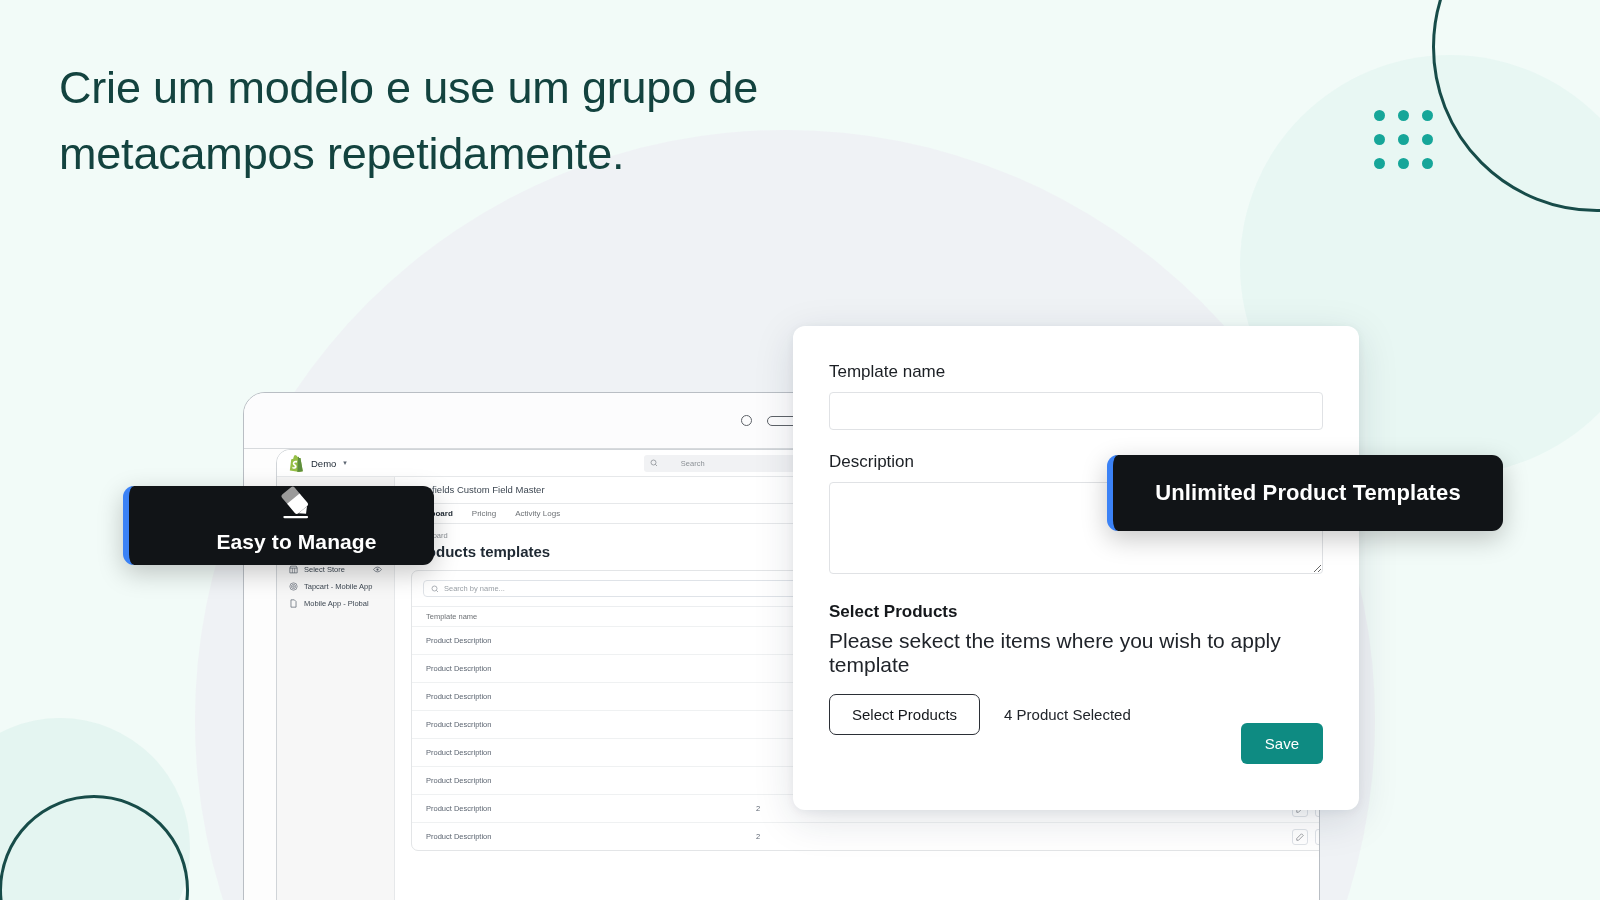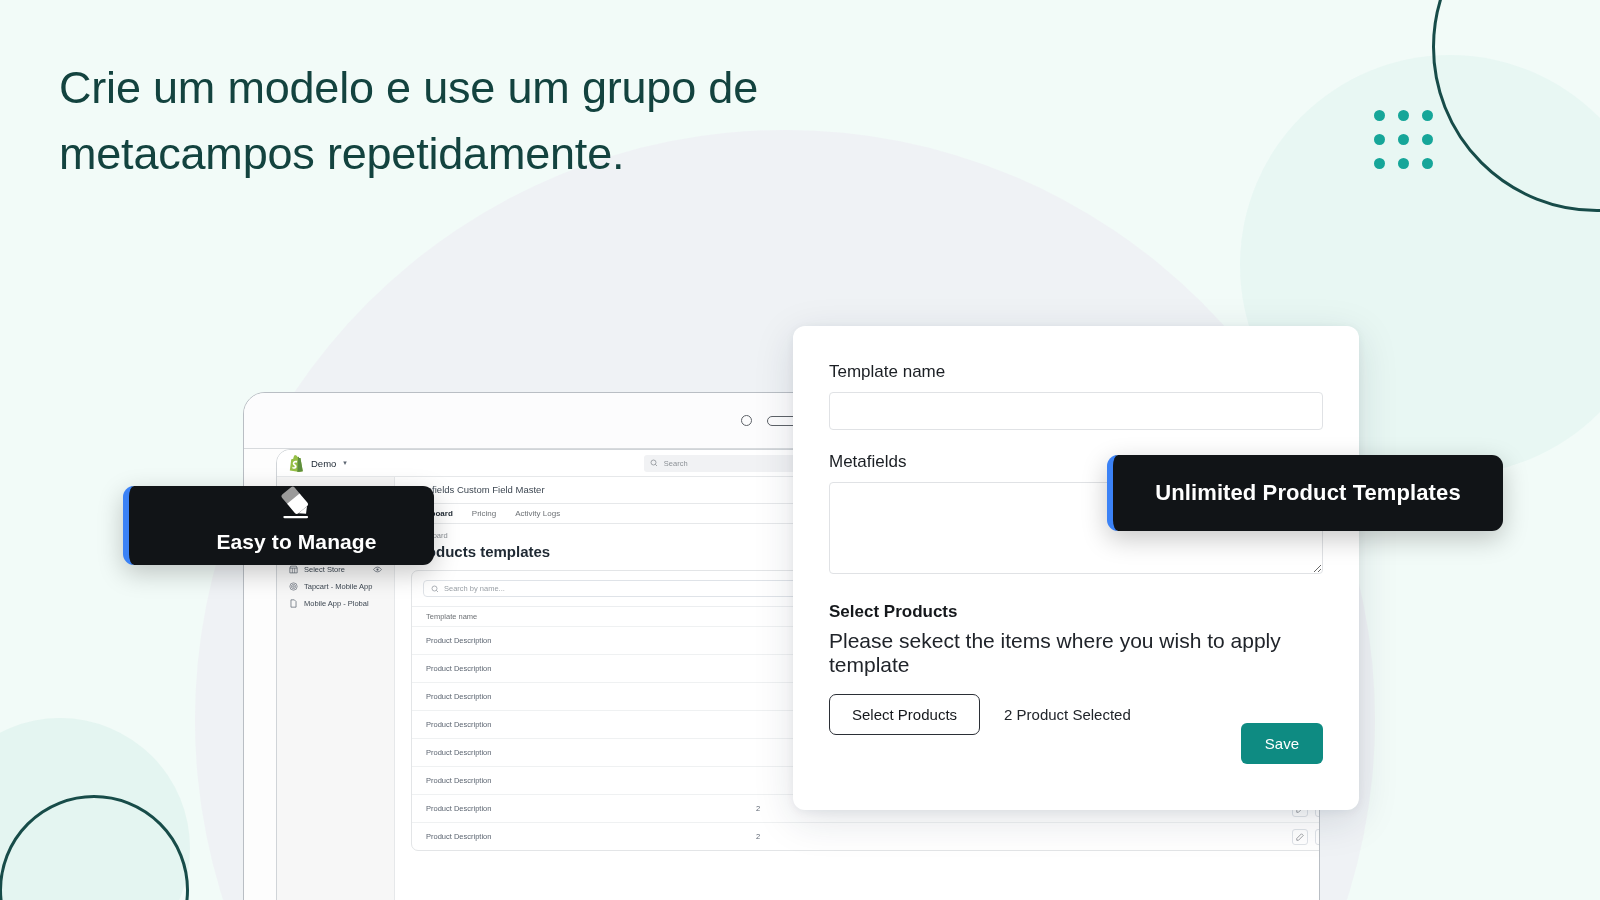"Search" .sh-search { gap: 6px -> 23px }
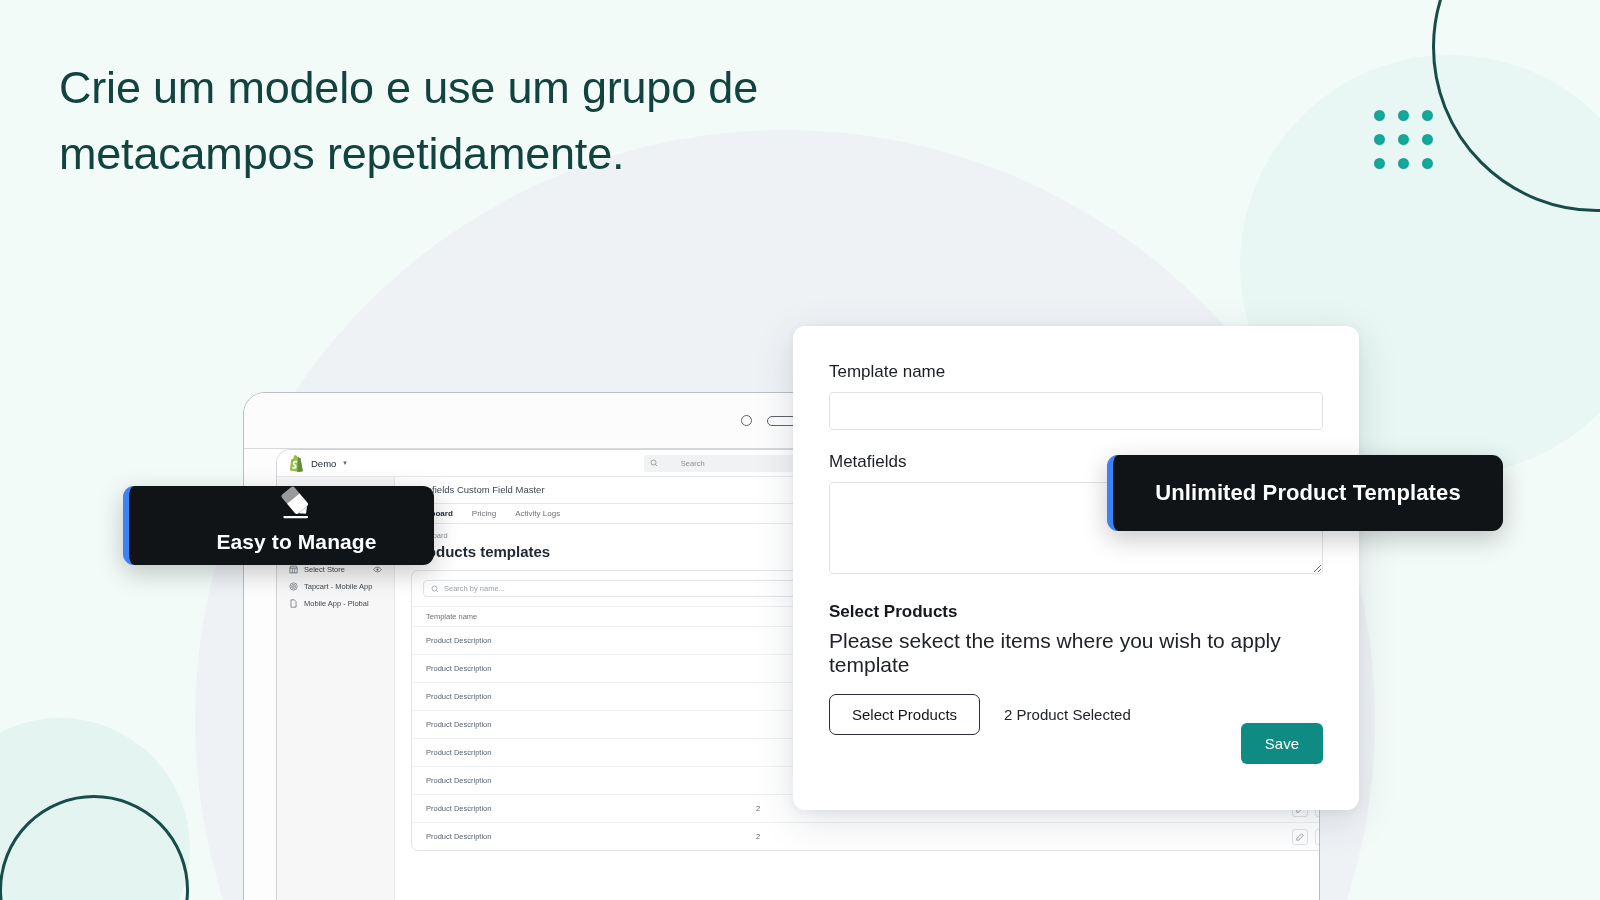"Metafields" div.f-label { text: Metafields -> Description }
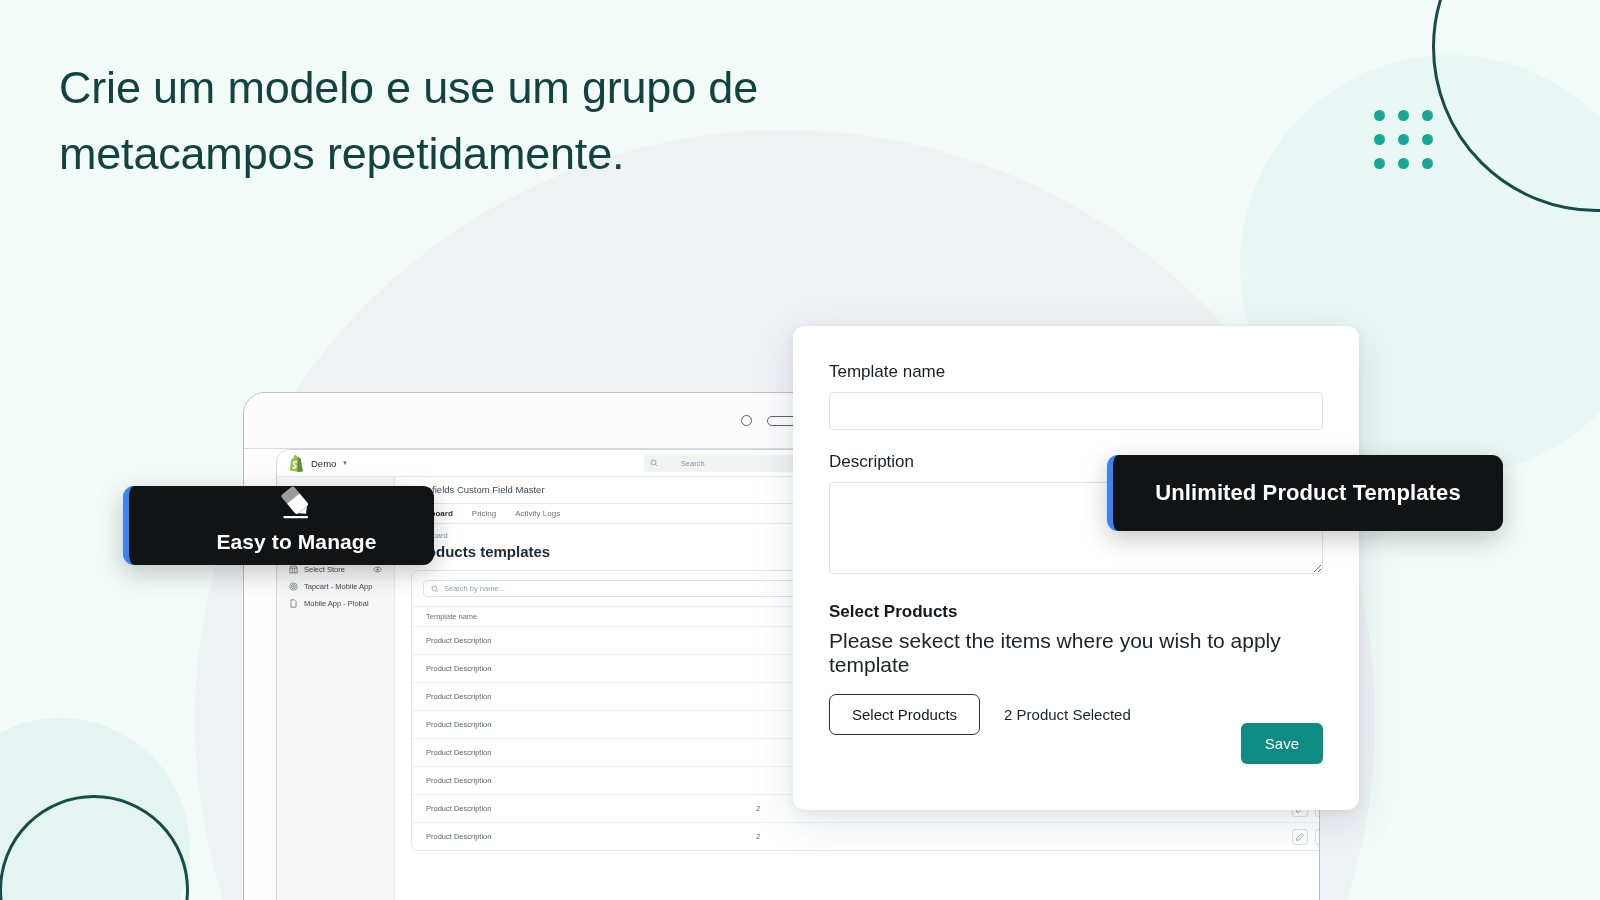"2 Product Selected" span.sel-count { text: 2 -> 4 }
